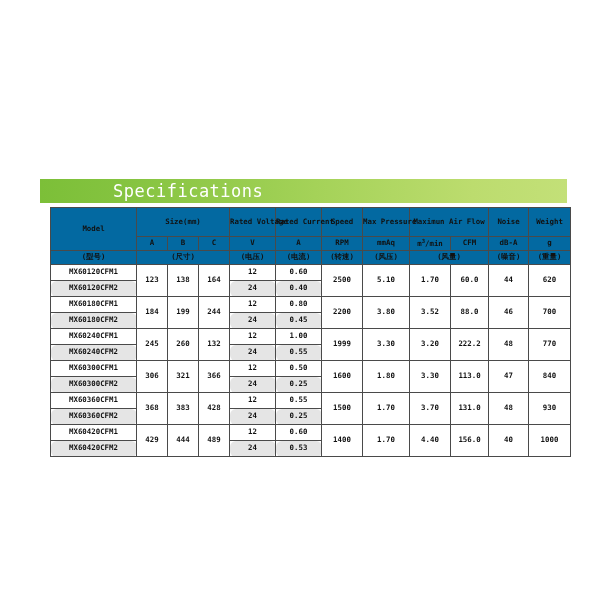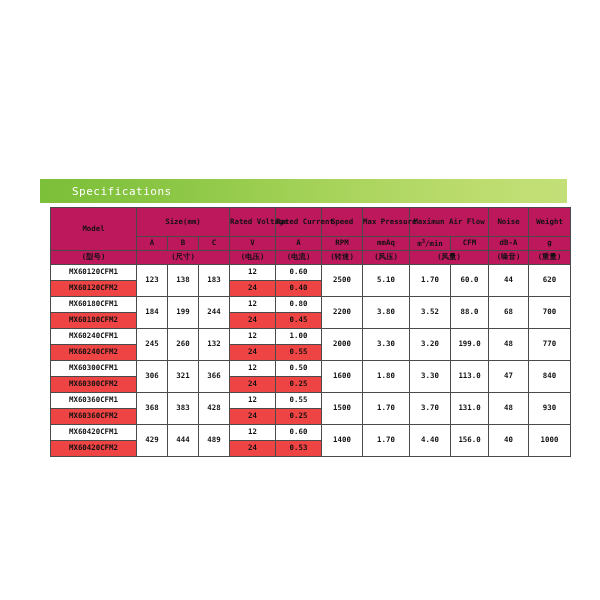"Specifications" .title-text { font-size: 11px -> 17px; margin-left: none -> 41px }
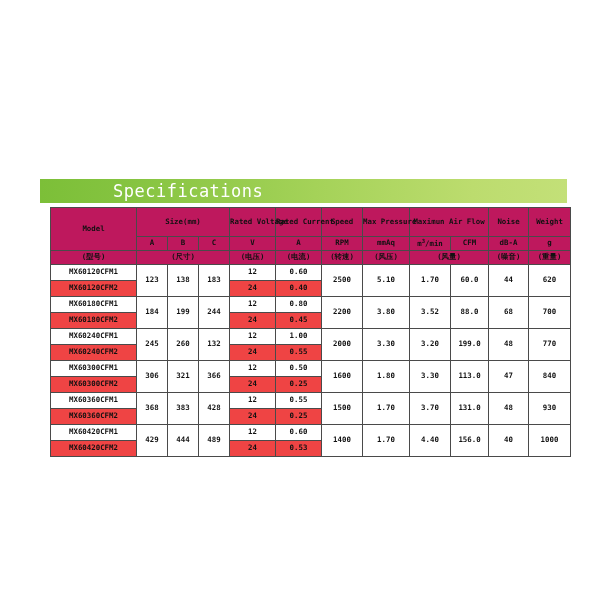"Size(mm)" .hdr { background: #be185d -> #0369a1 }
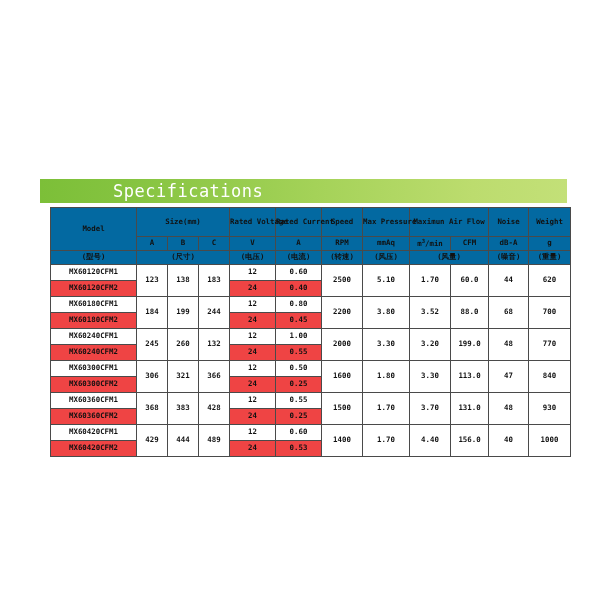"183" td.cell-white { text: 183 -> 164 }
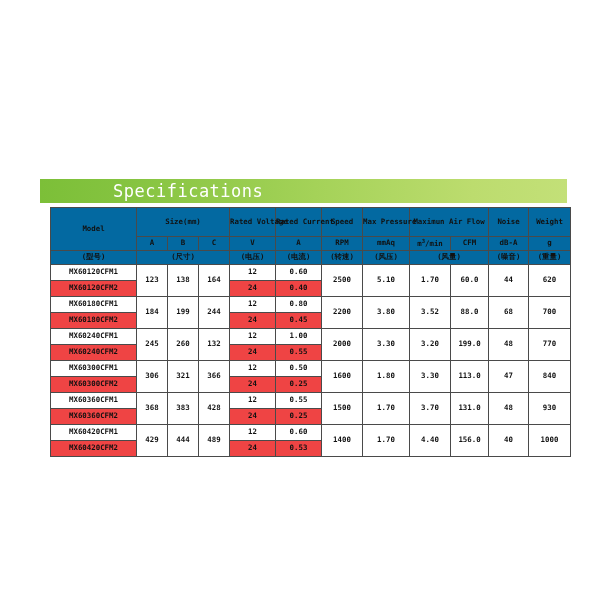"MX60120CFM2" .cell-green { background: #ef4444 -> #e5e5e5; border-radius: none -> 6px }
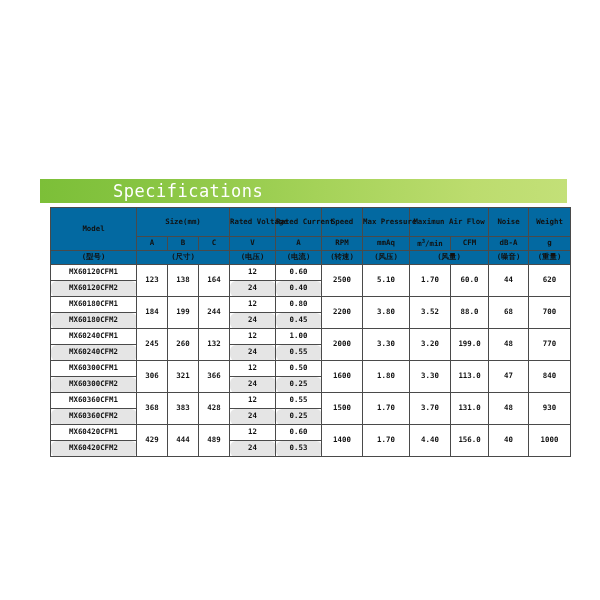"68" td.cell-white { text: 68 -> 46 }
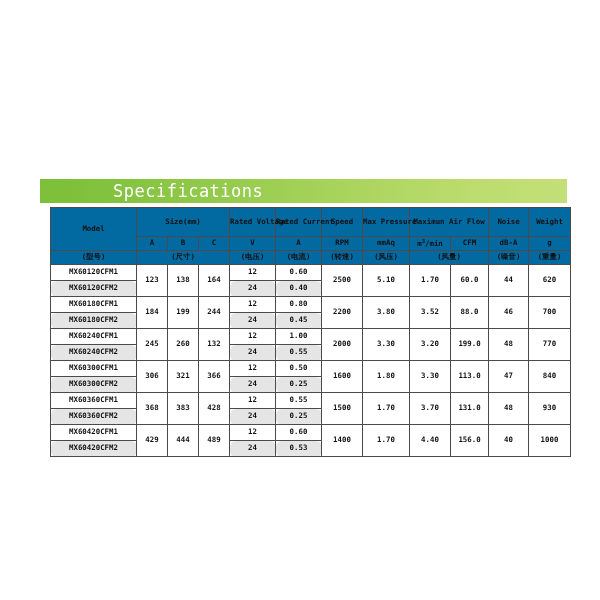"2000" td.cell-white { text: 2000 -> 1999 }
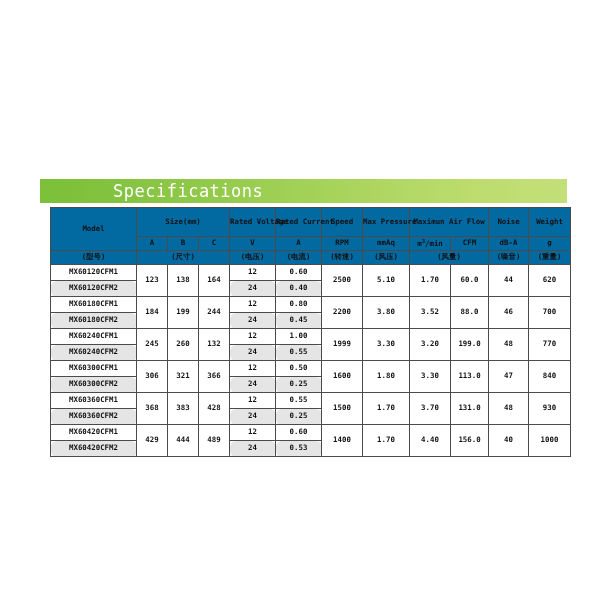"199.0" td.cell-white { text: 199.0 -> 222.2 }
